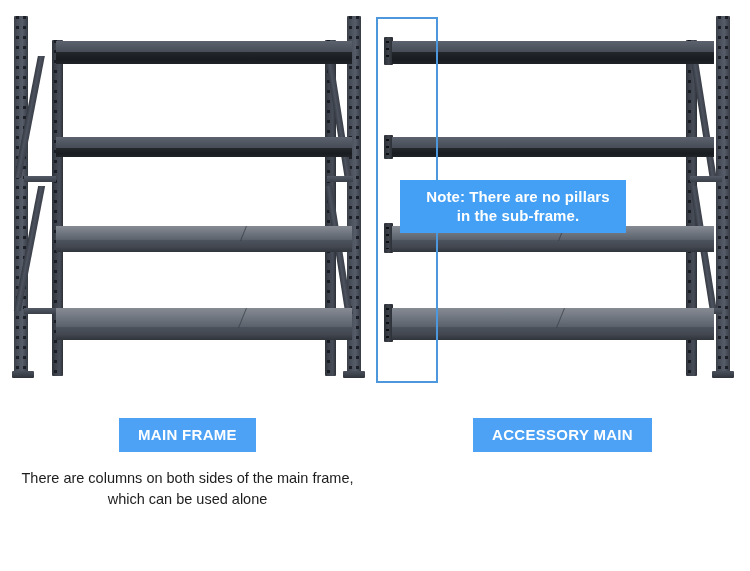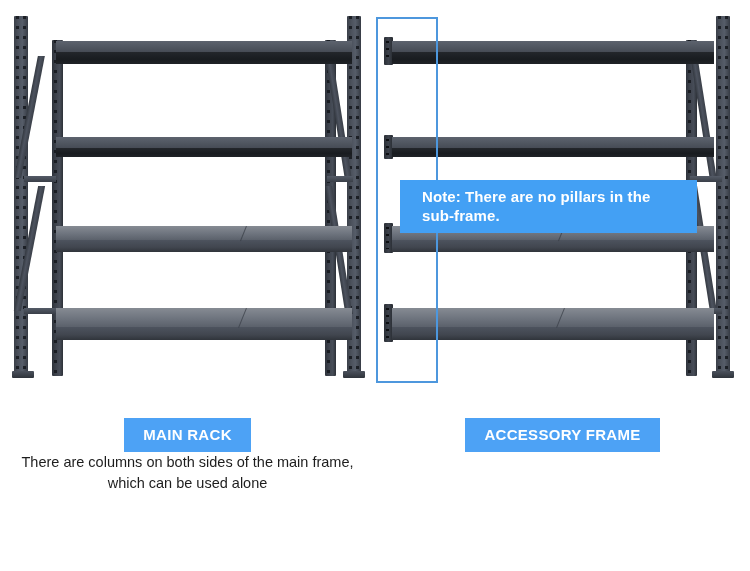"Note: There are no pillars" div.note-box { text-align: none -> center; width: 297px -> 226px }
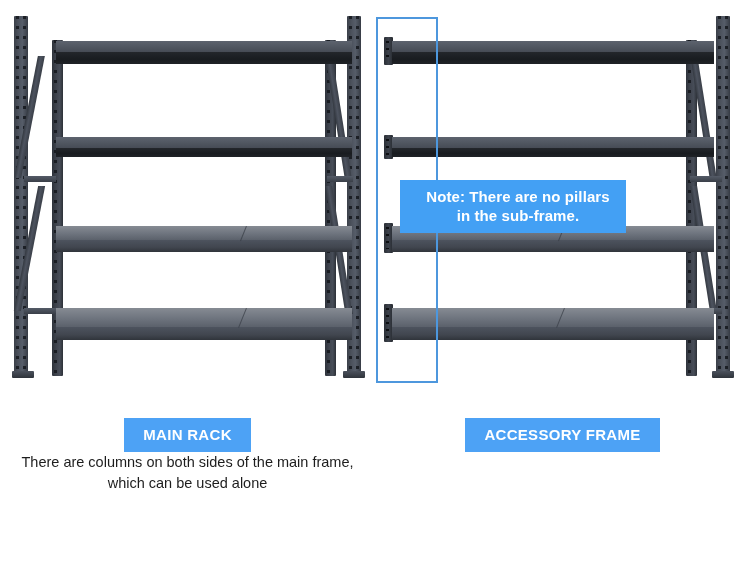"MAIN RACK" div.pill { text: RACK -> FRAME }
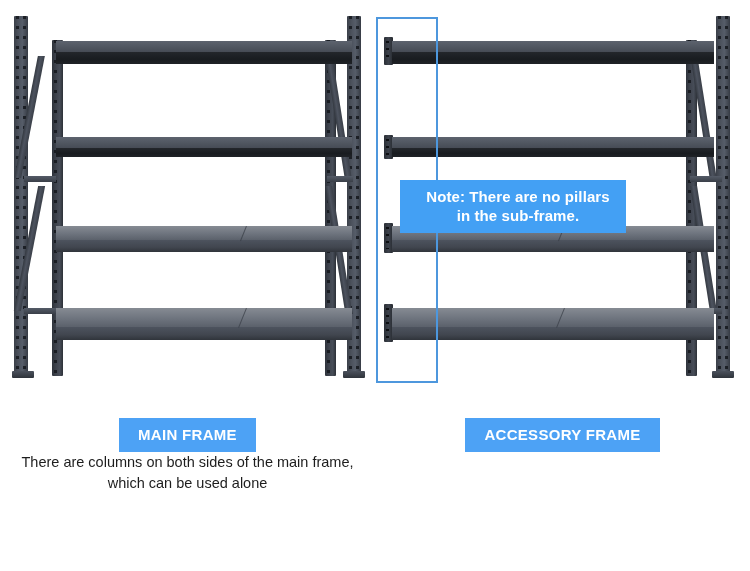"ACCESSORY FRAME" div.pill { text: FRAME -> MAIN }
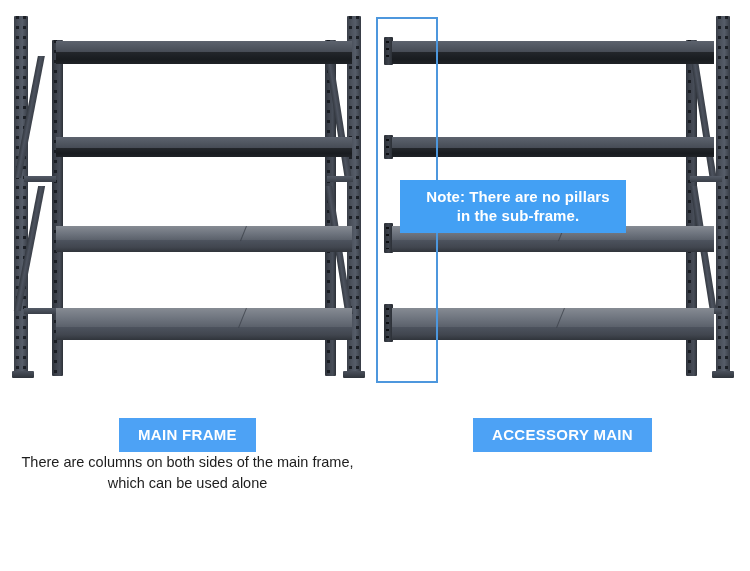"There are columns on both" .caption-text { margin-top: none -> 16px }
